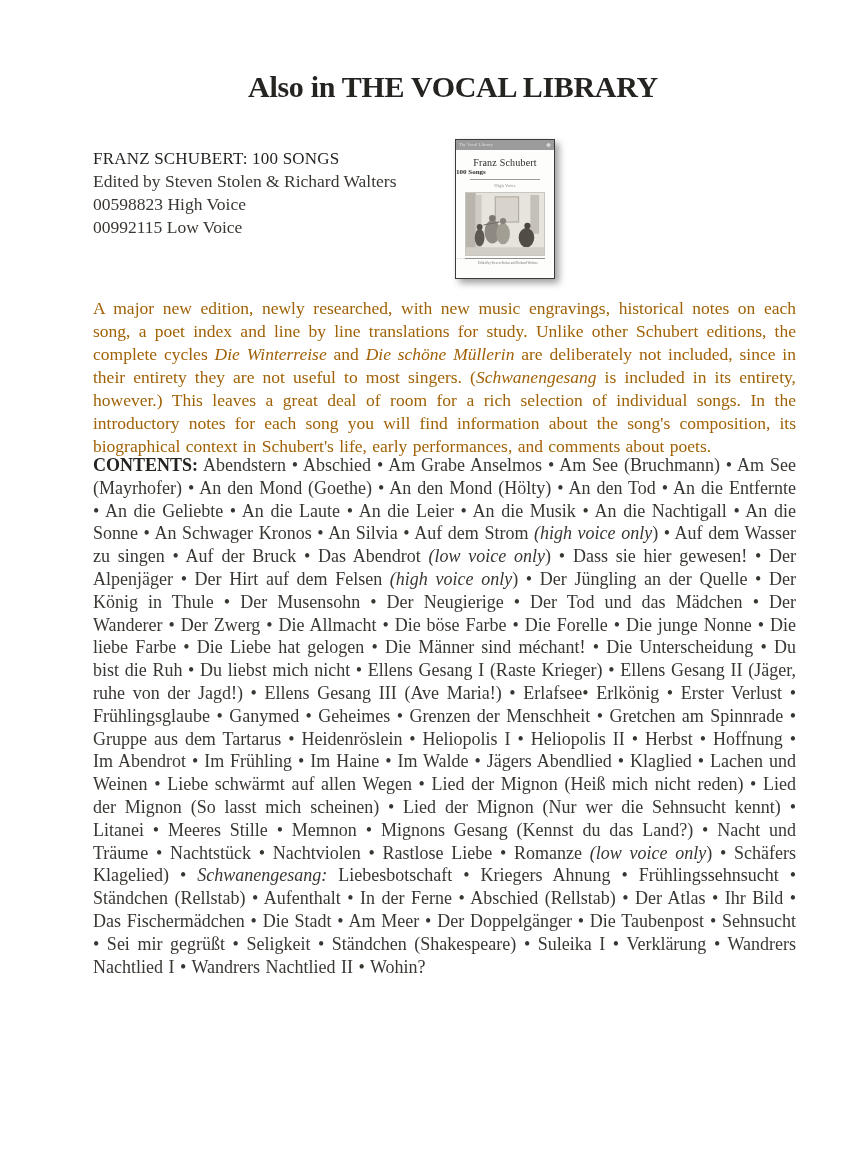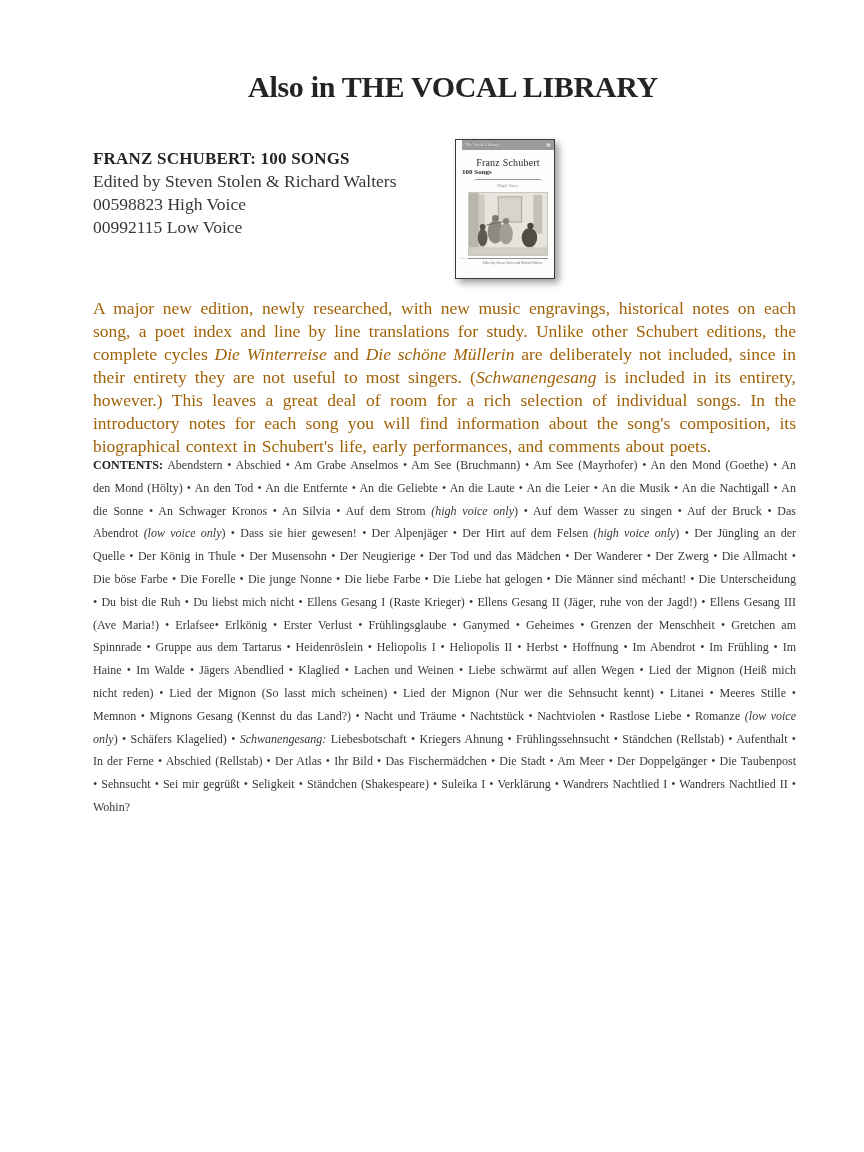"FRANZ SCHUBERT: 100 SONGS" .listing-title { font-weight: 700 -> 400 }
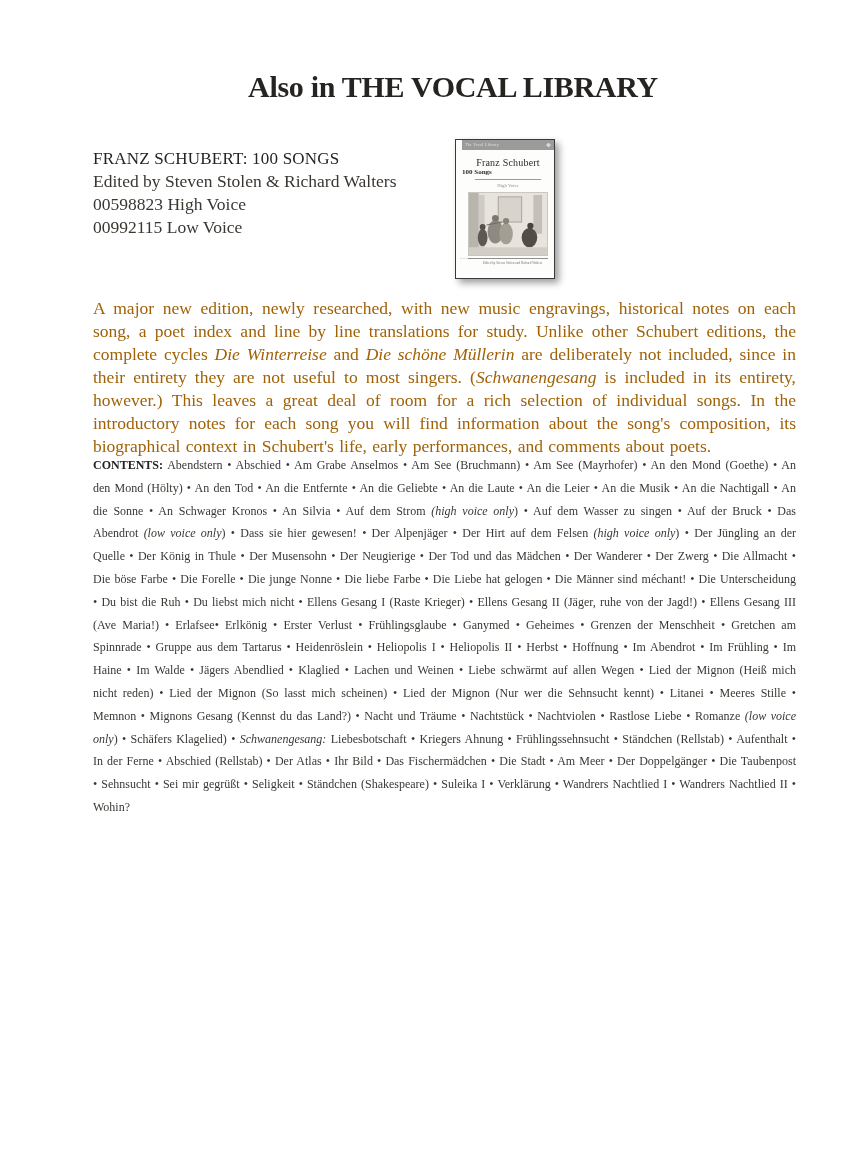"Franz Schubert" .cover { padding-left: 6px -> none }
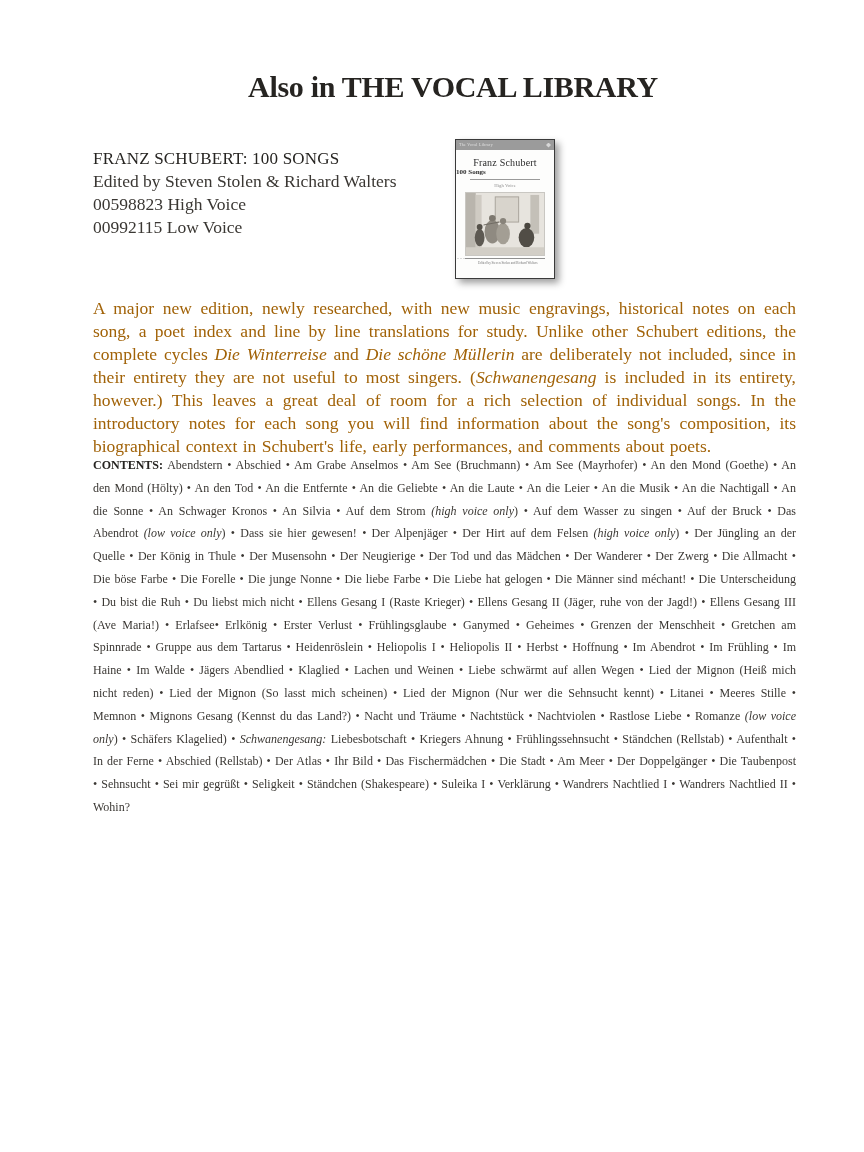"CONTENTS: Abendstern • Abschied •" .contents { font-size: 12px -> 18px }
